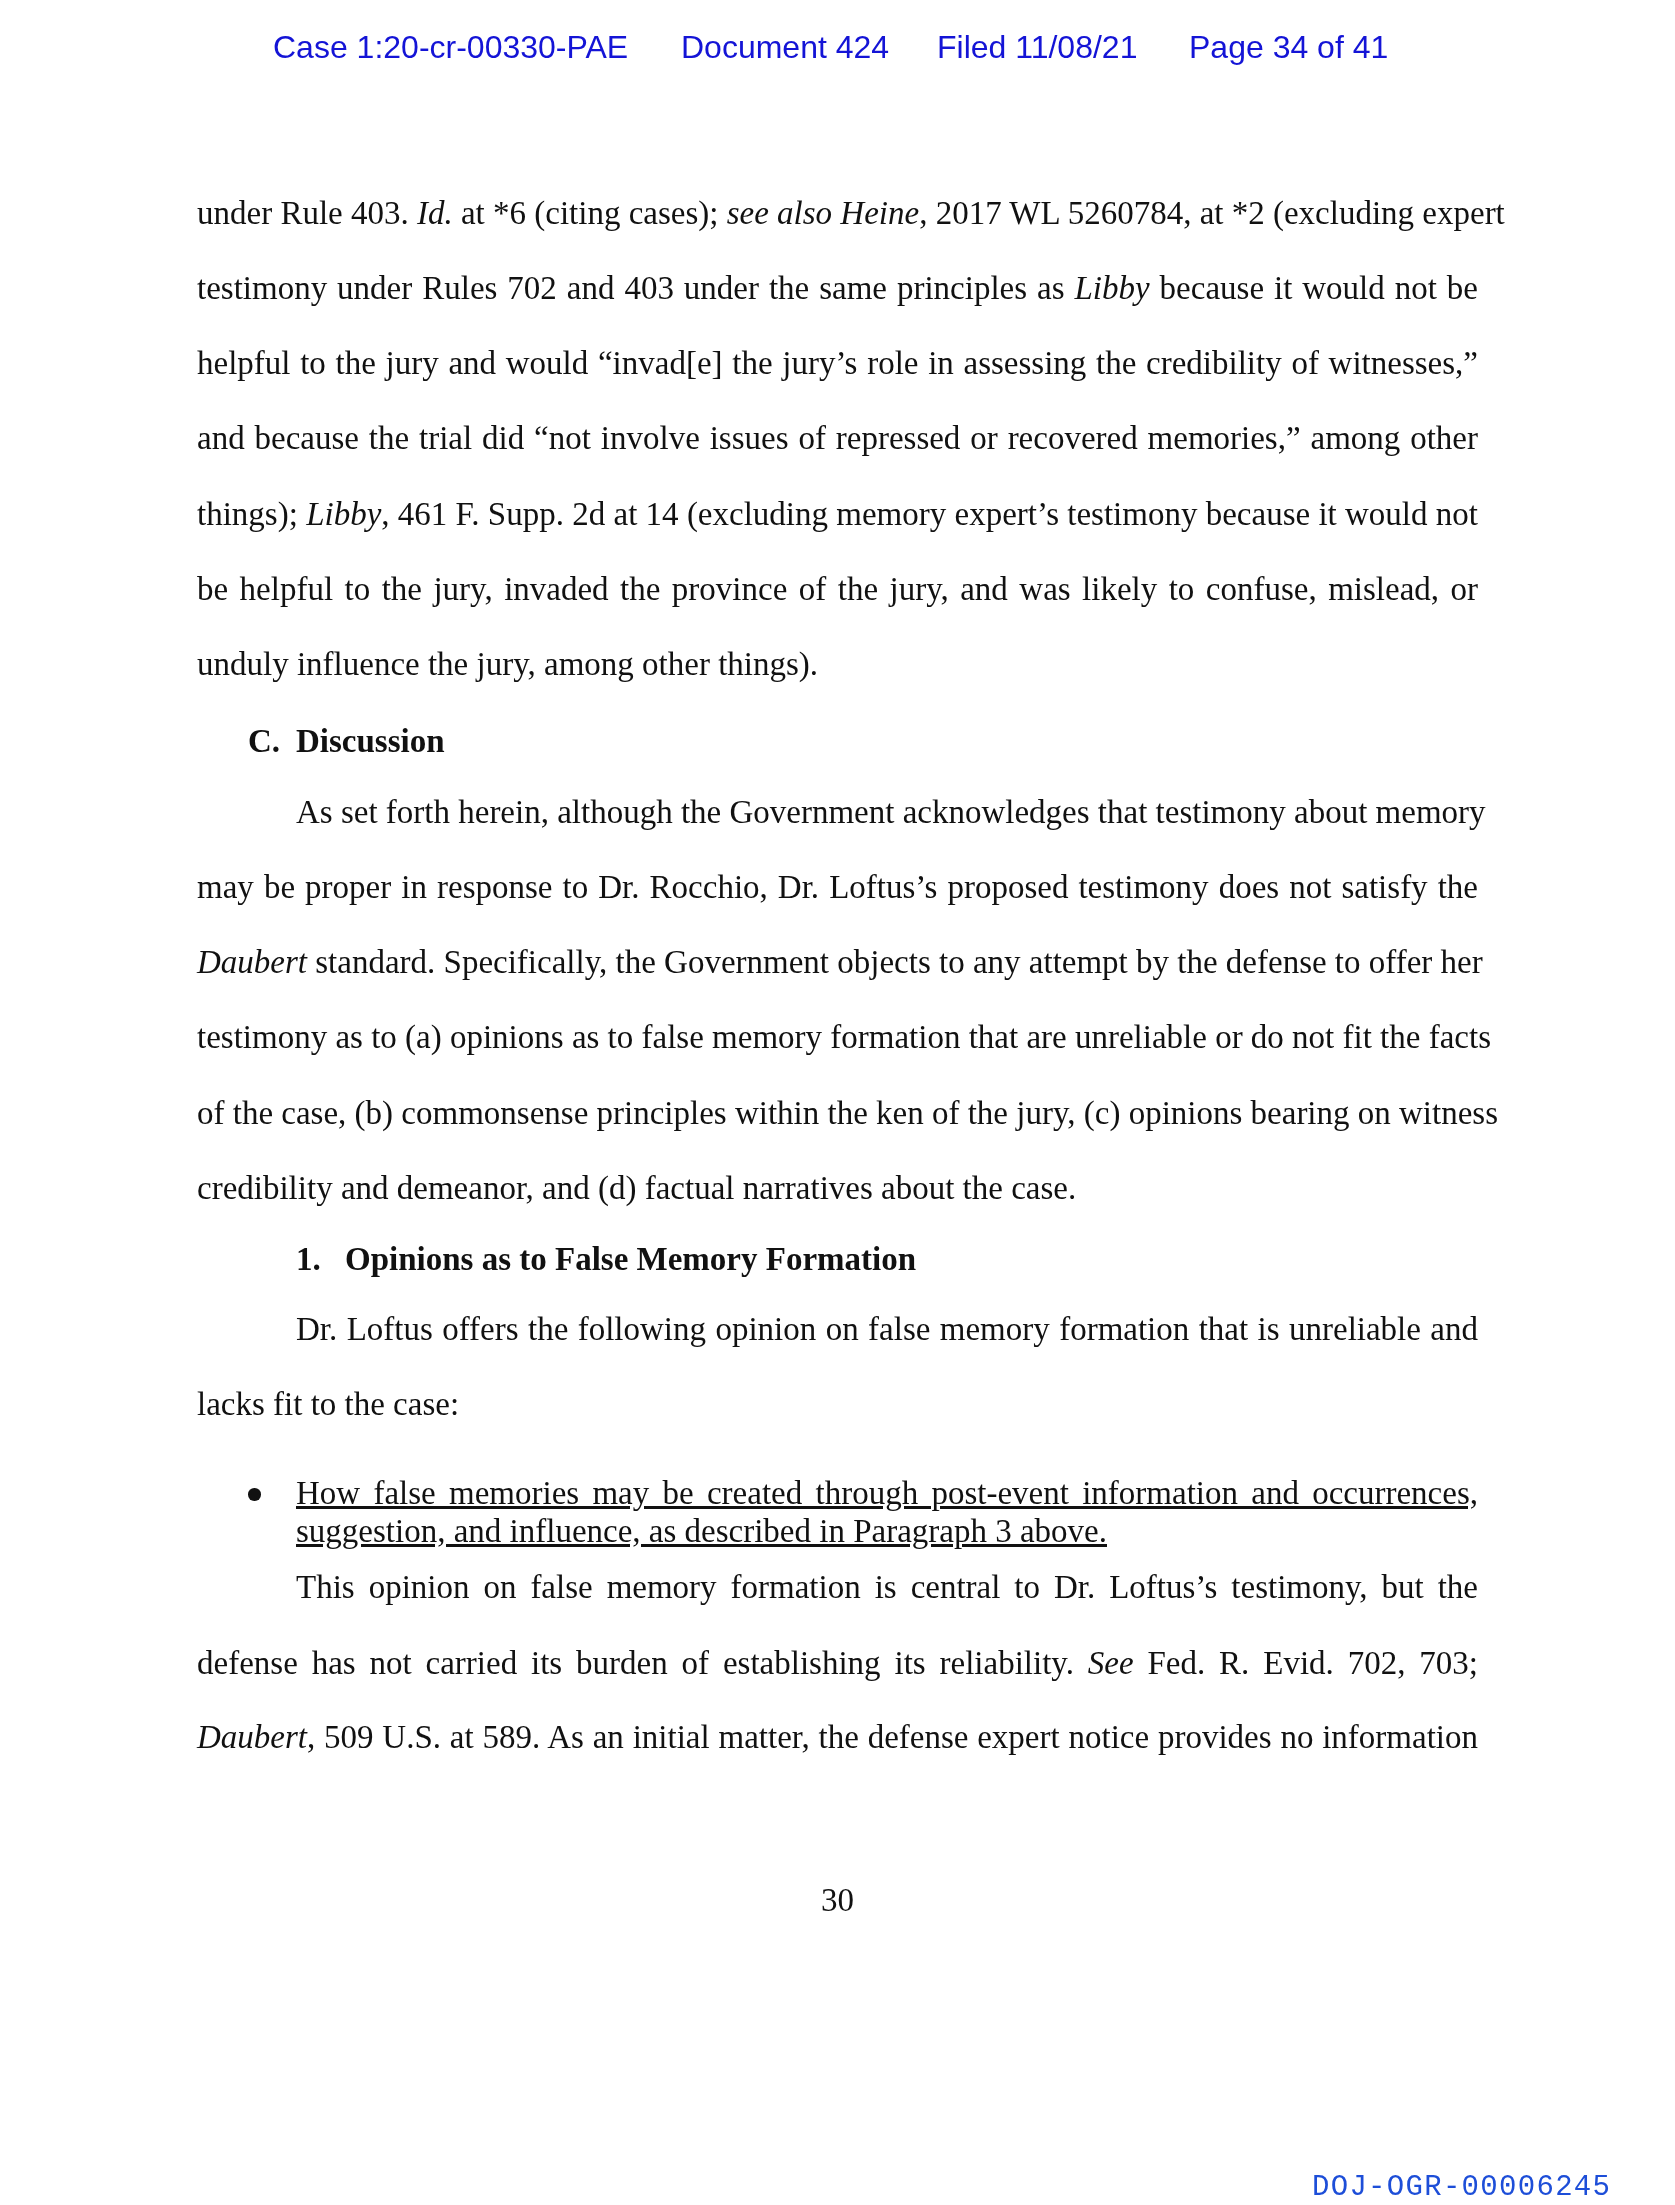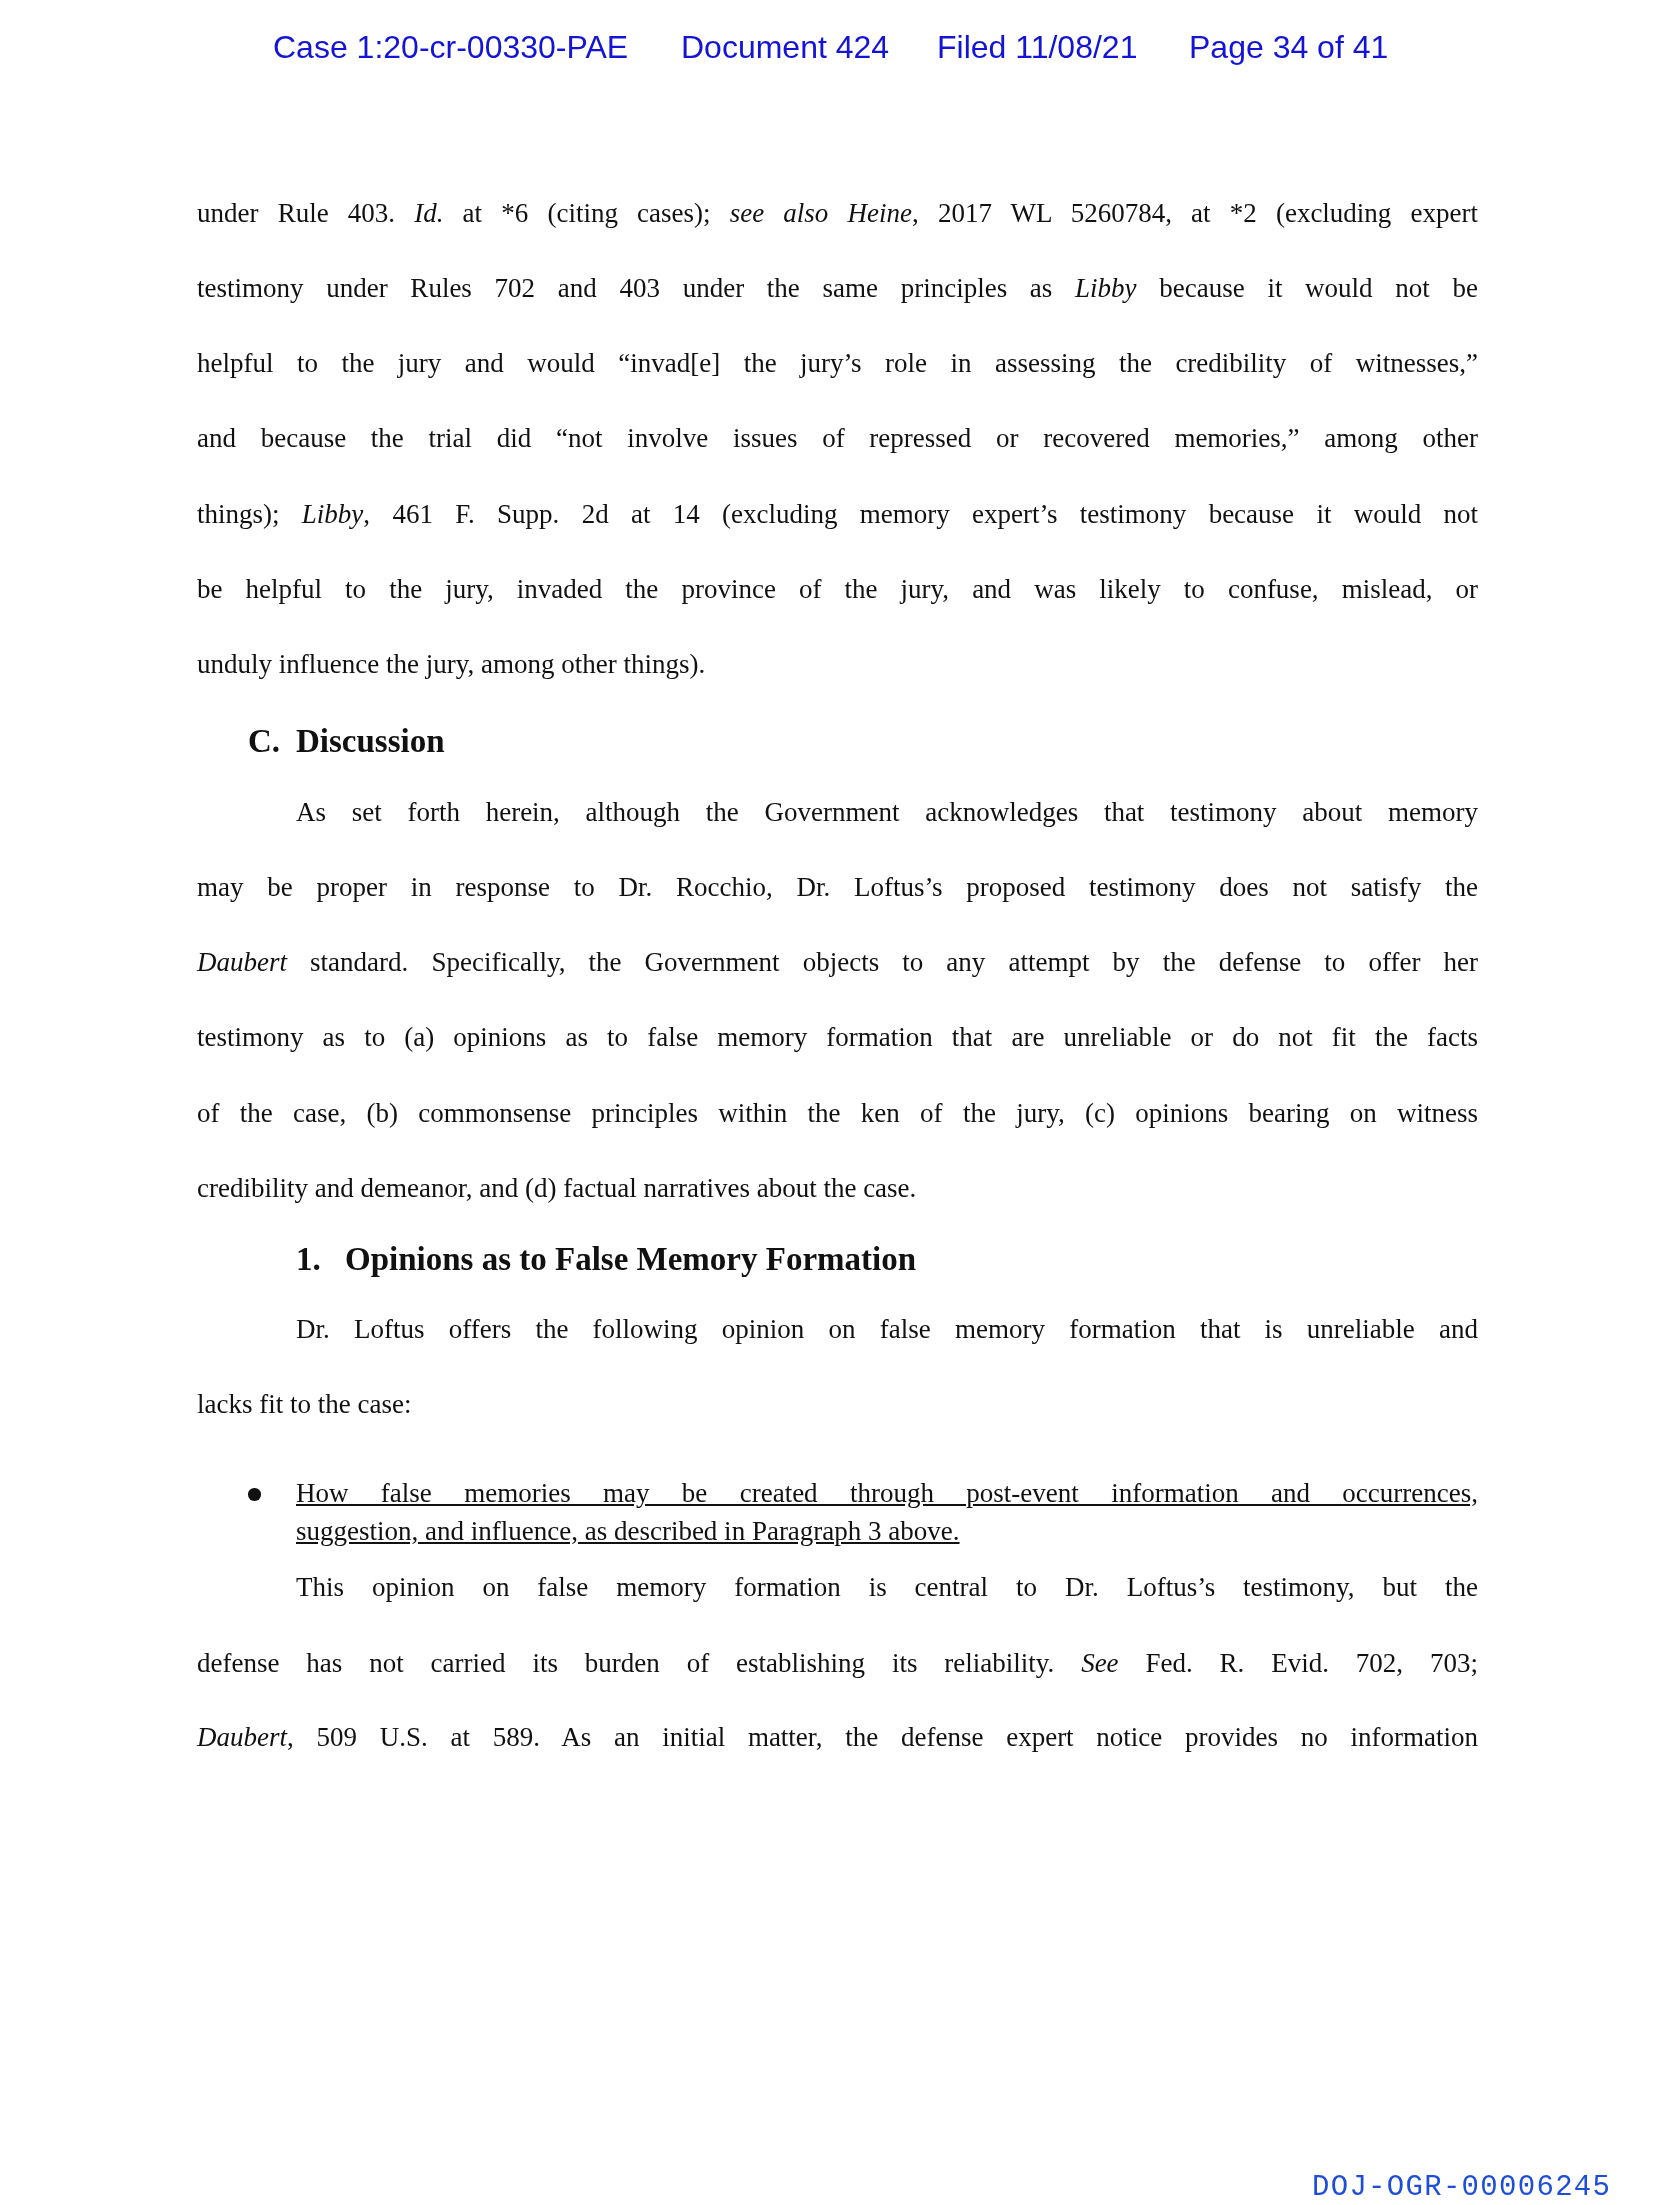"under Rule 403. Id. at" .line { font-size: 27px -> 33px }
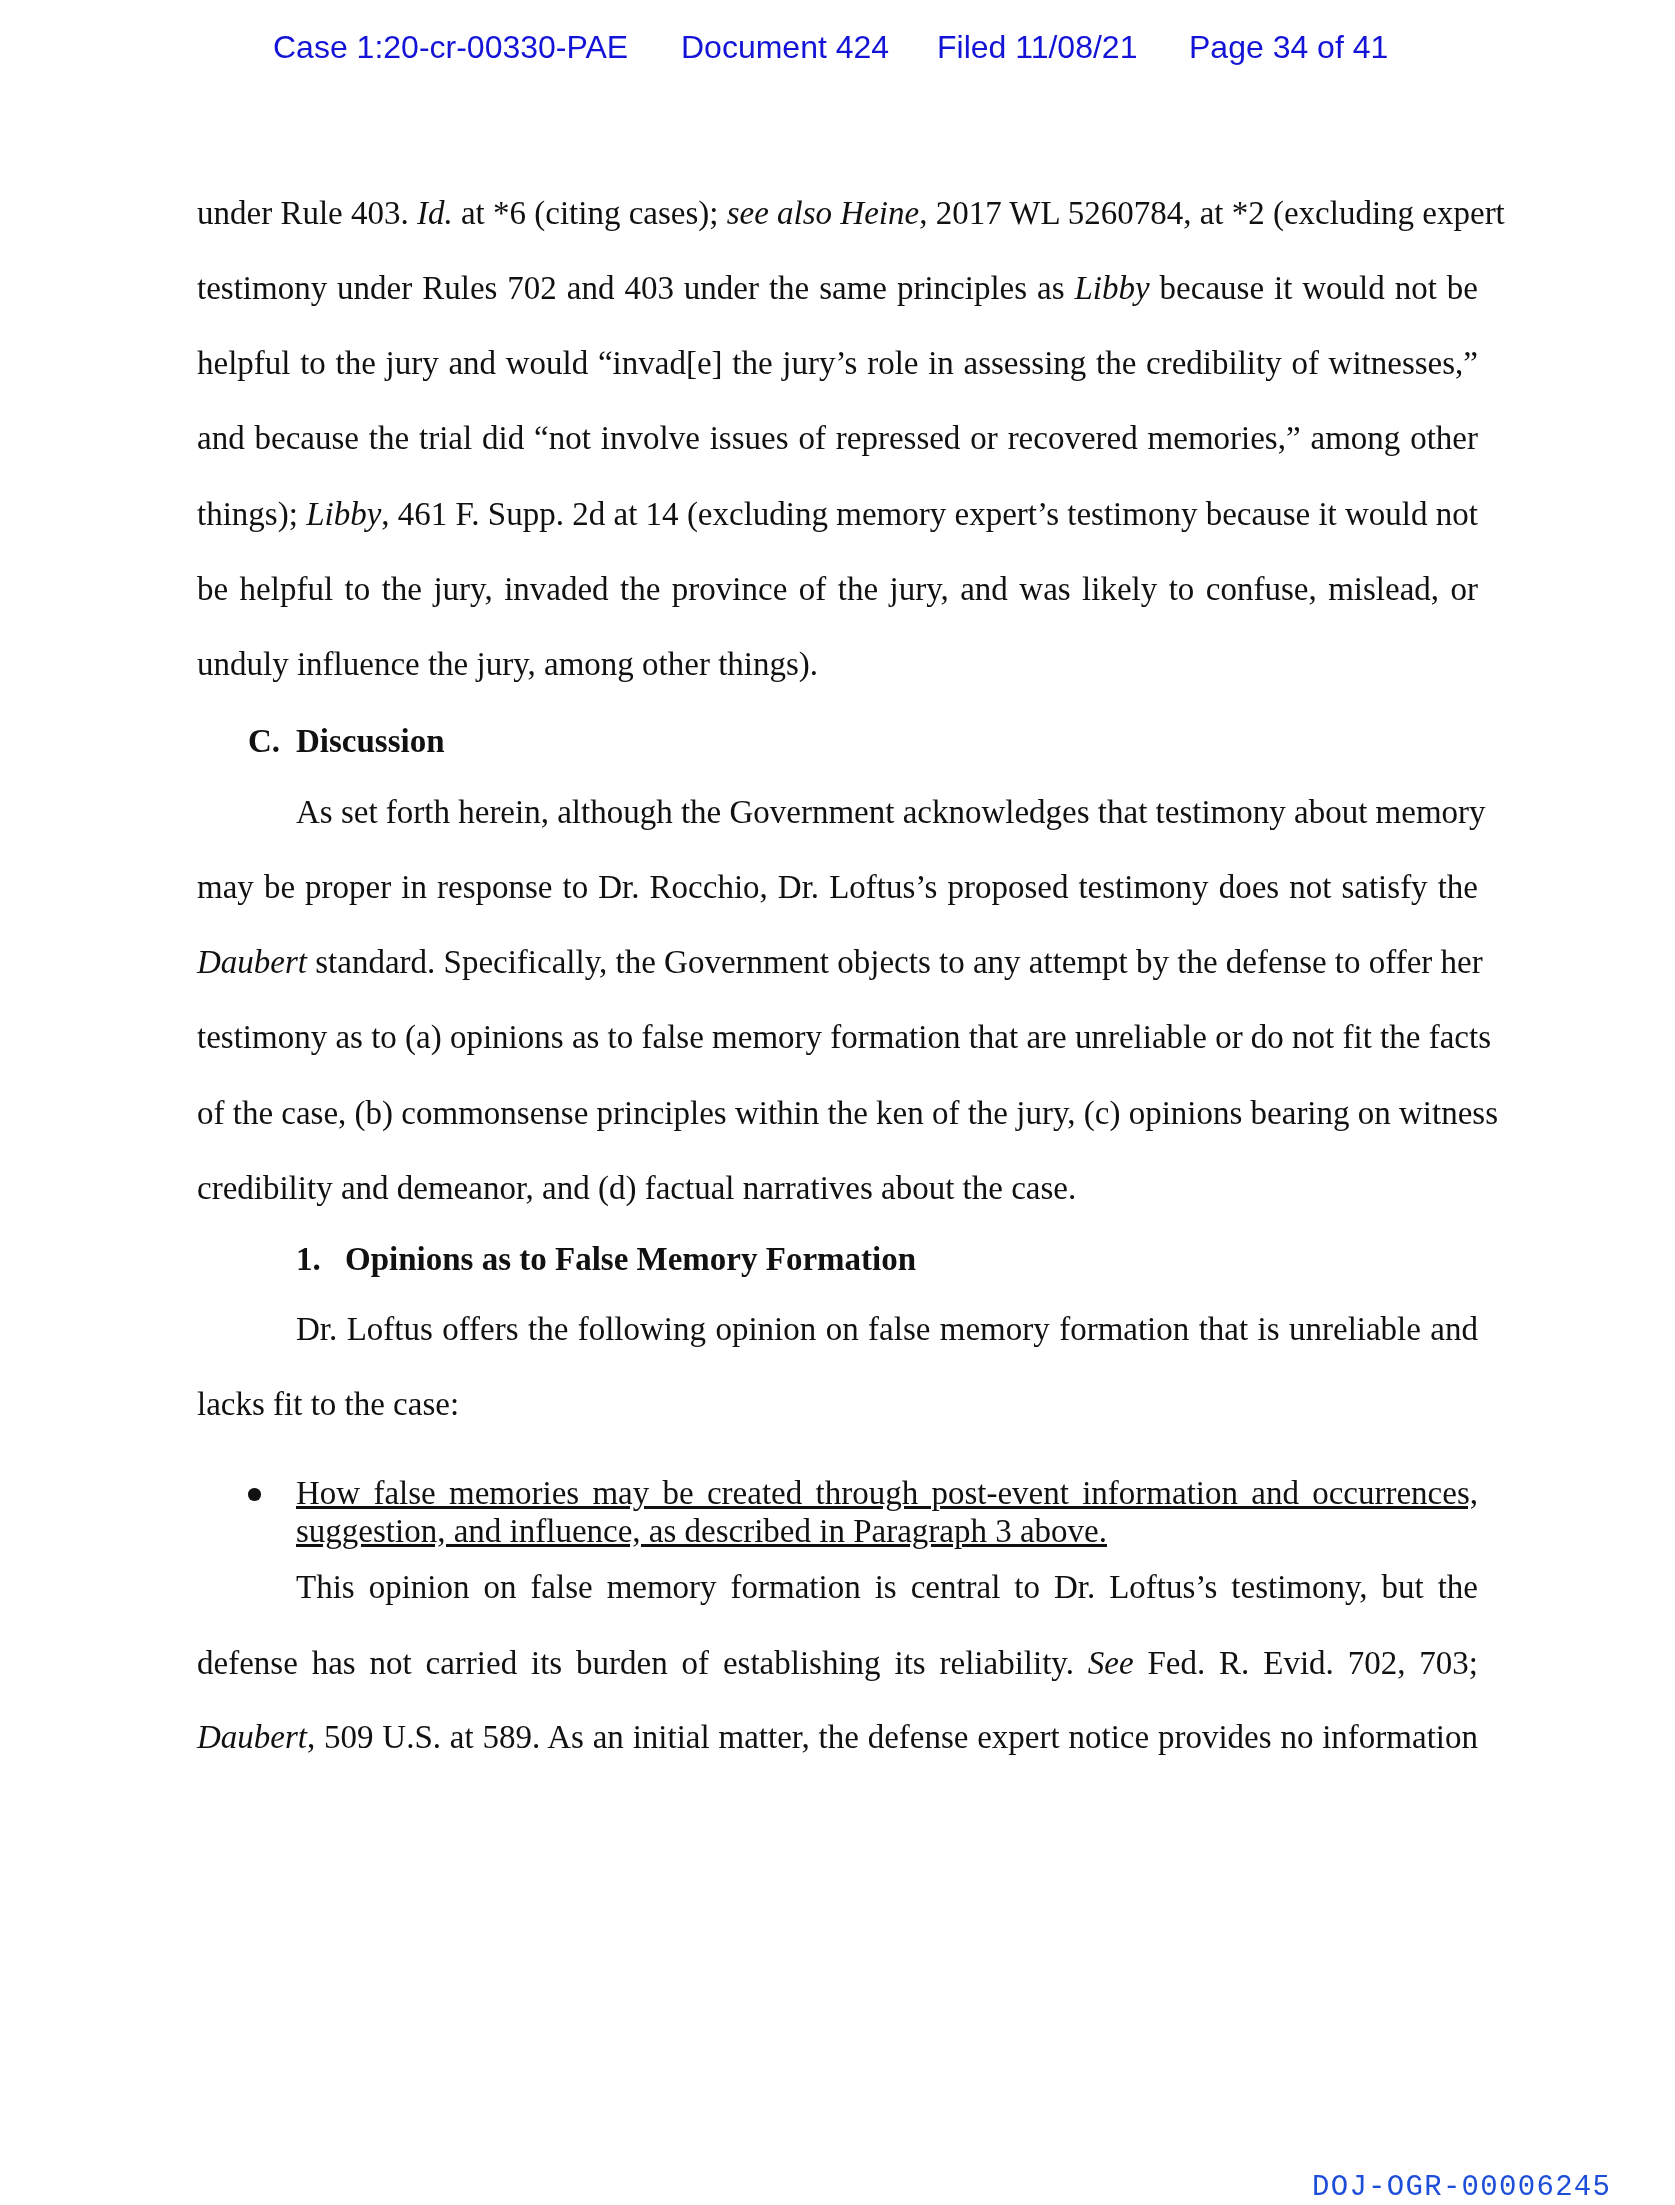"30" div.page-number { html: none -> <div>30</div> }
